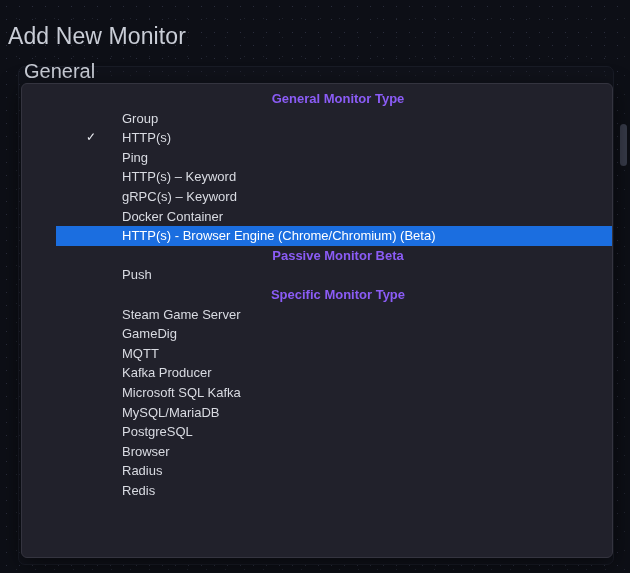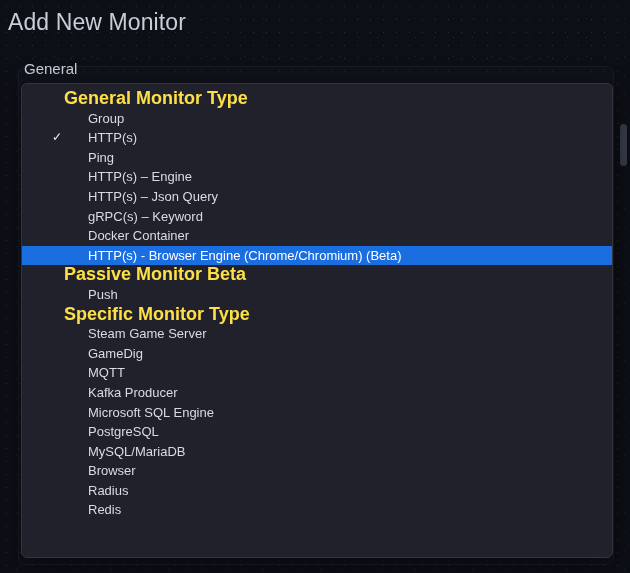"Add New Monitor" #page-title { top: 9px -> 23px }
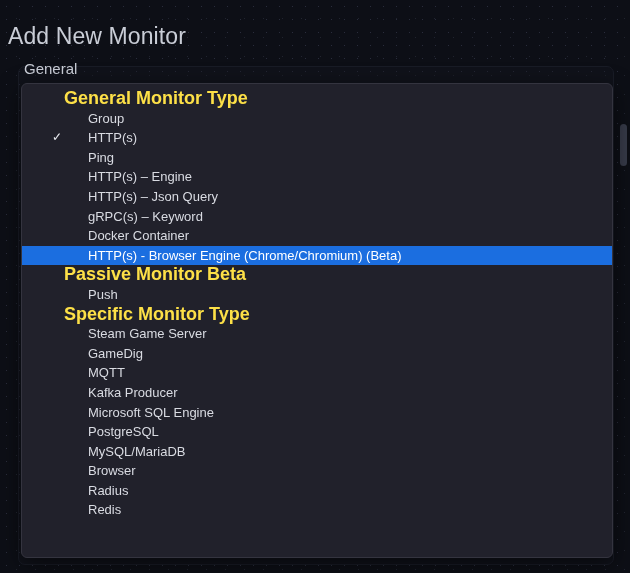"General" #section-heading { font-size: 15px -> 20px }
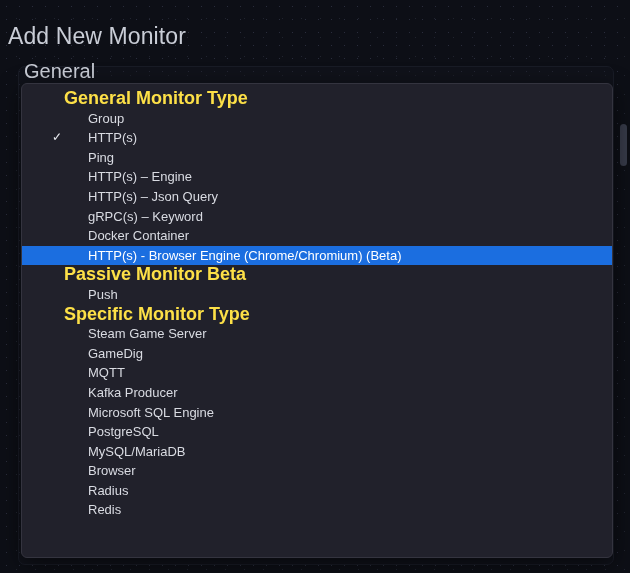"General Monitor Type" .group-label { color: #fde047 -> #8b5cf6; font-size: 18px -> 13px; text-align: none -> center }
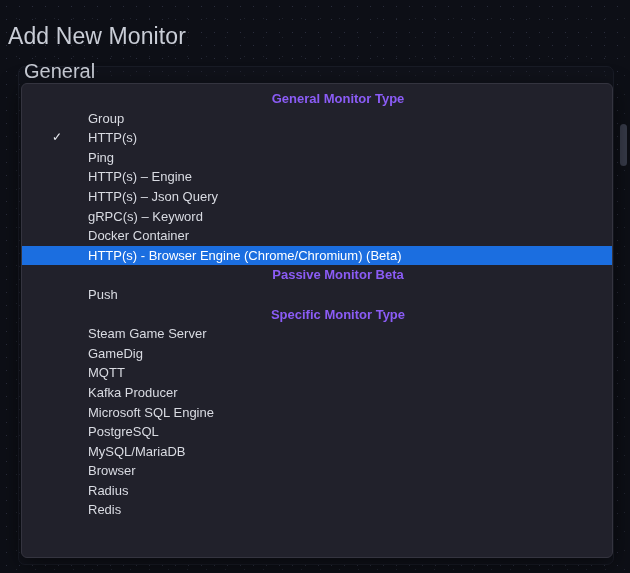"Group" .option { margin-left: none -> 34px }
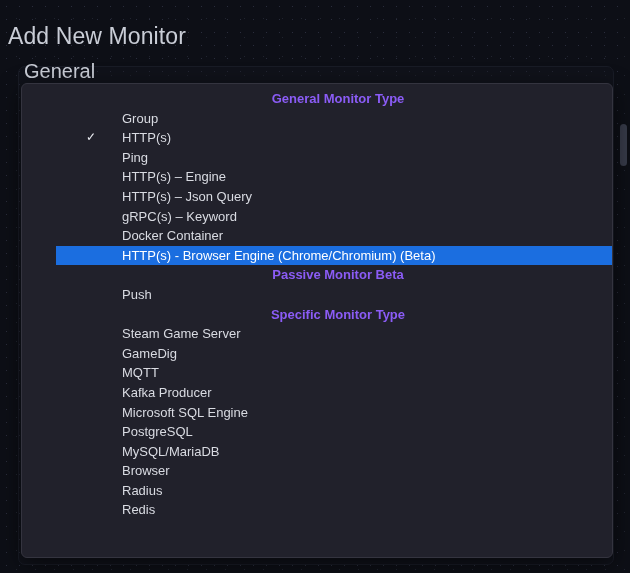"HTTP(s) – Engine" div.option { text: Engine -> Keyword }
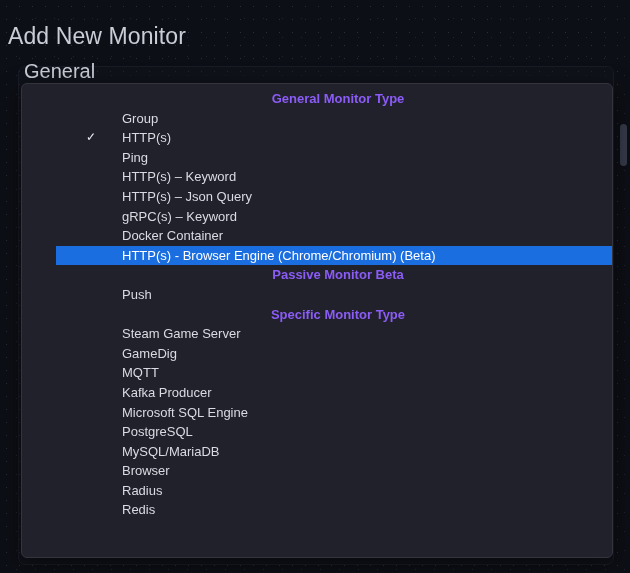"HTTP(s) – Json Query" div.option { html: <div>HTTP(s) – Json Query</div> -> none }
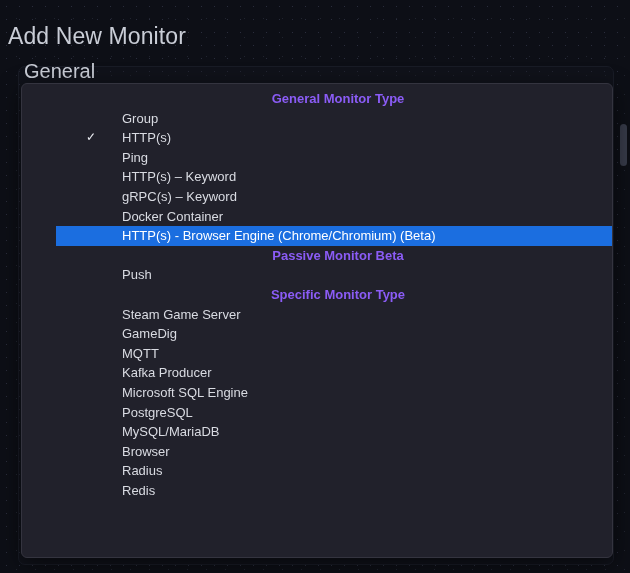"Microsoft SQL Engine" div.option { text: Engine -> Kafka }
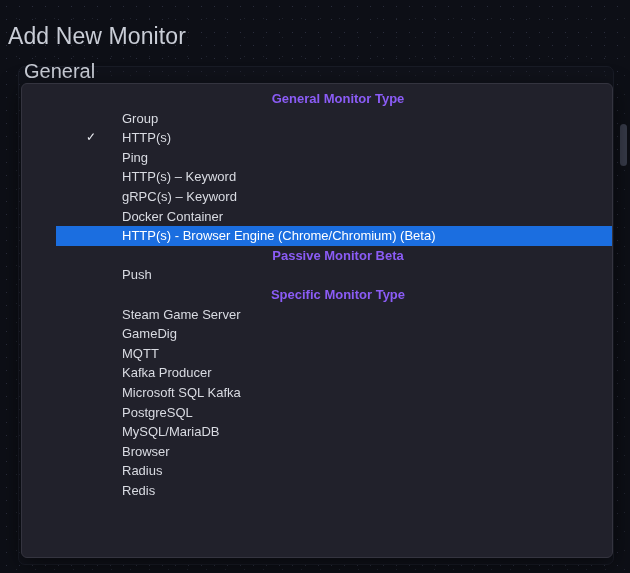"PostgreSQL" div.option { order: before "MySQL/MariaDB" -> after "MySQL/MariaDB" }
